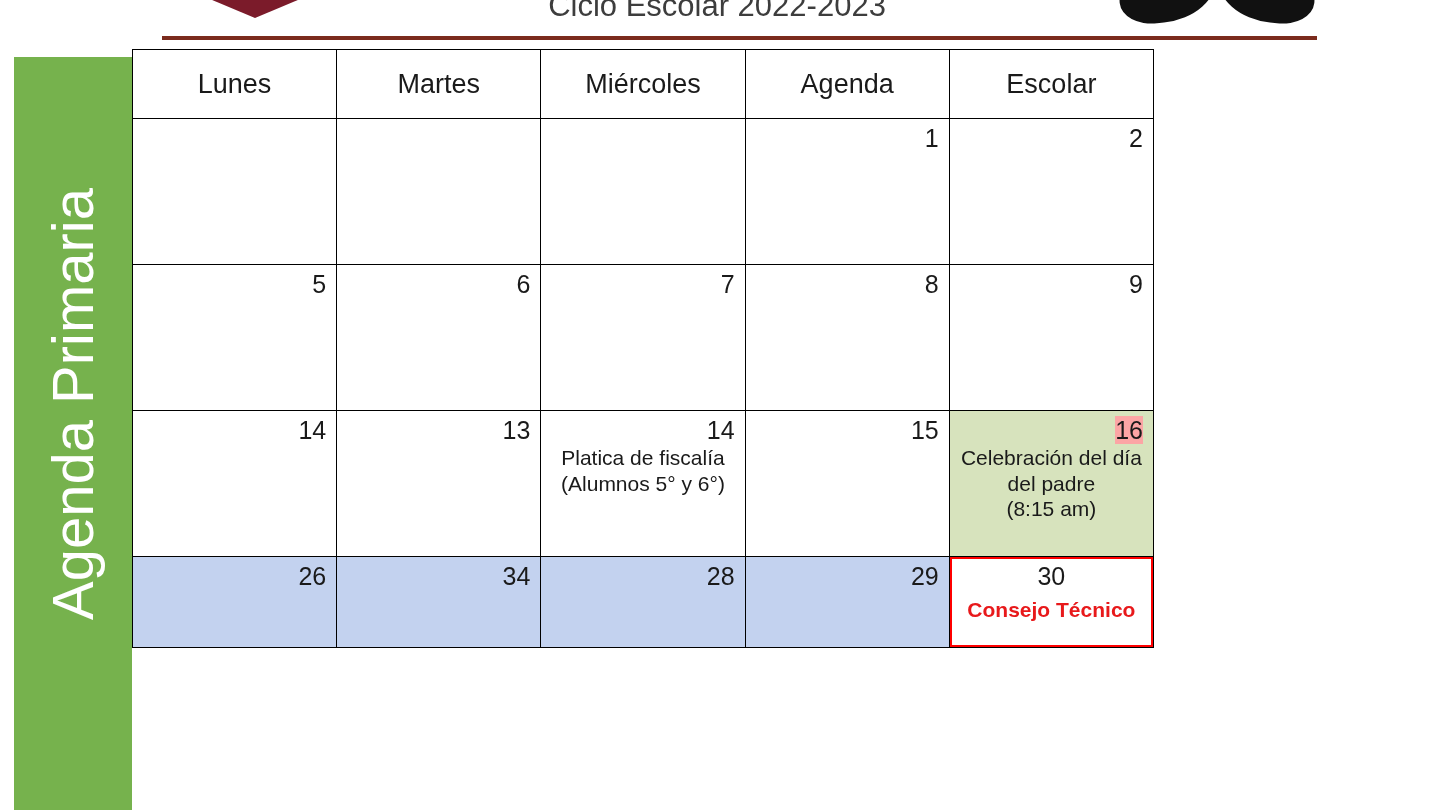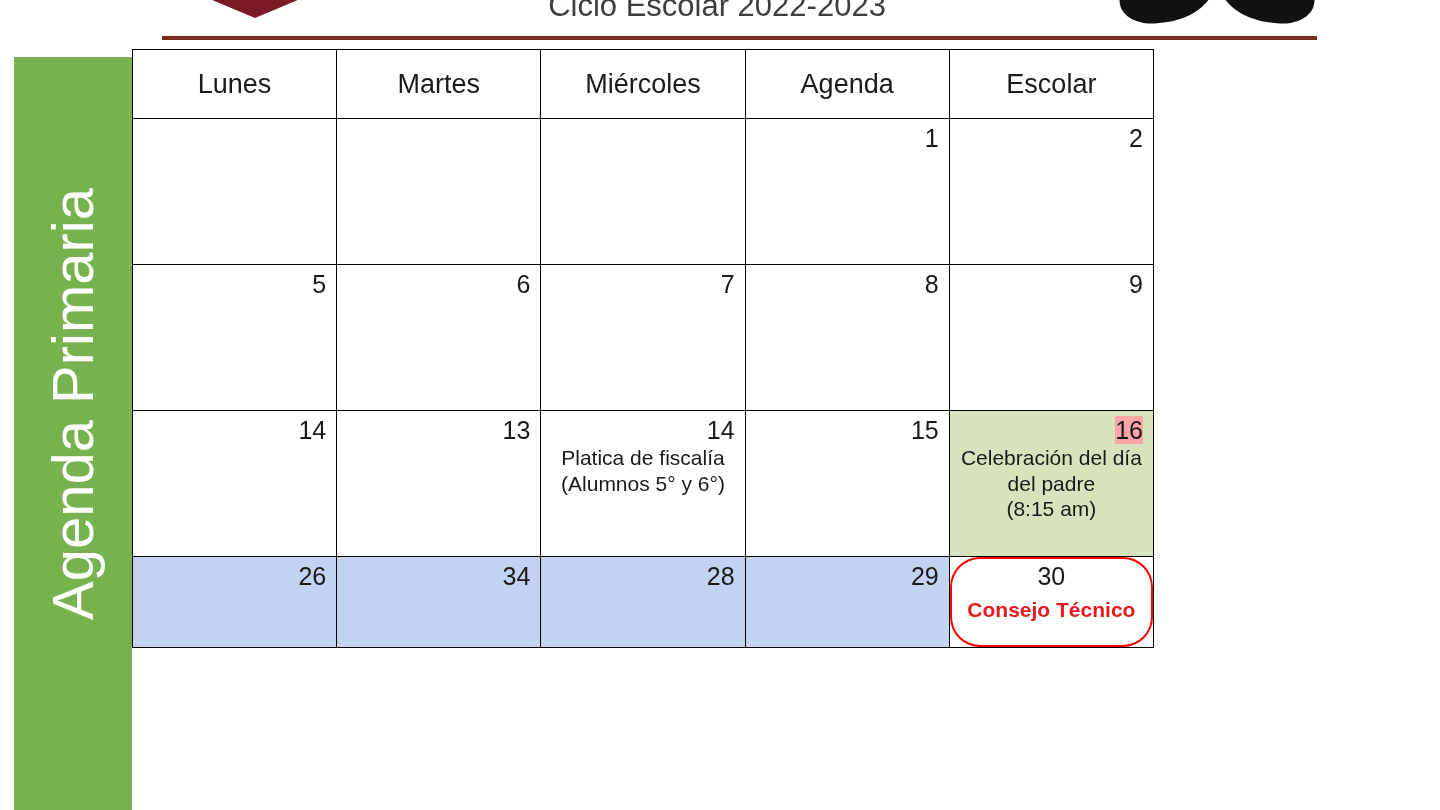"30" .outline-red { border-radius: 30px -> none }
